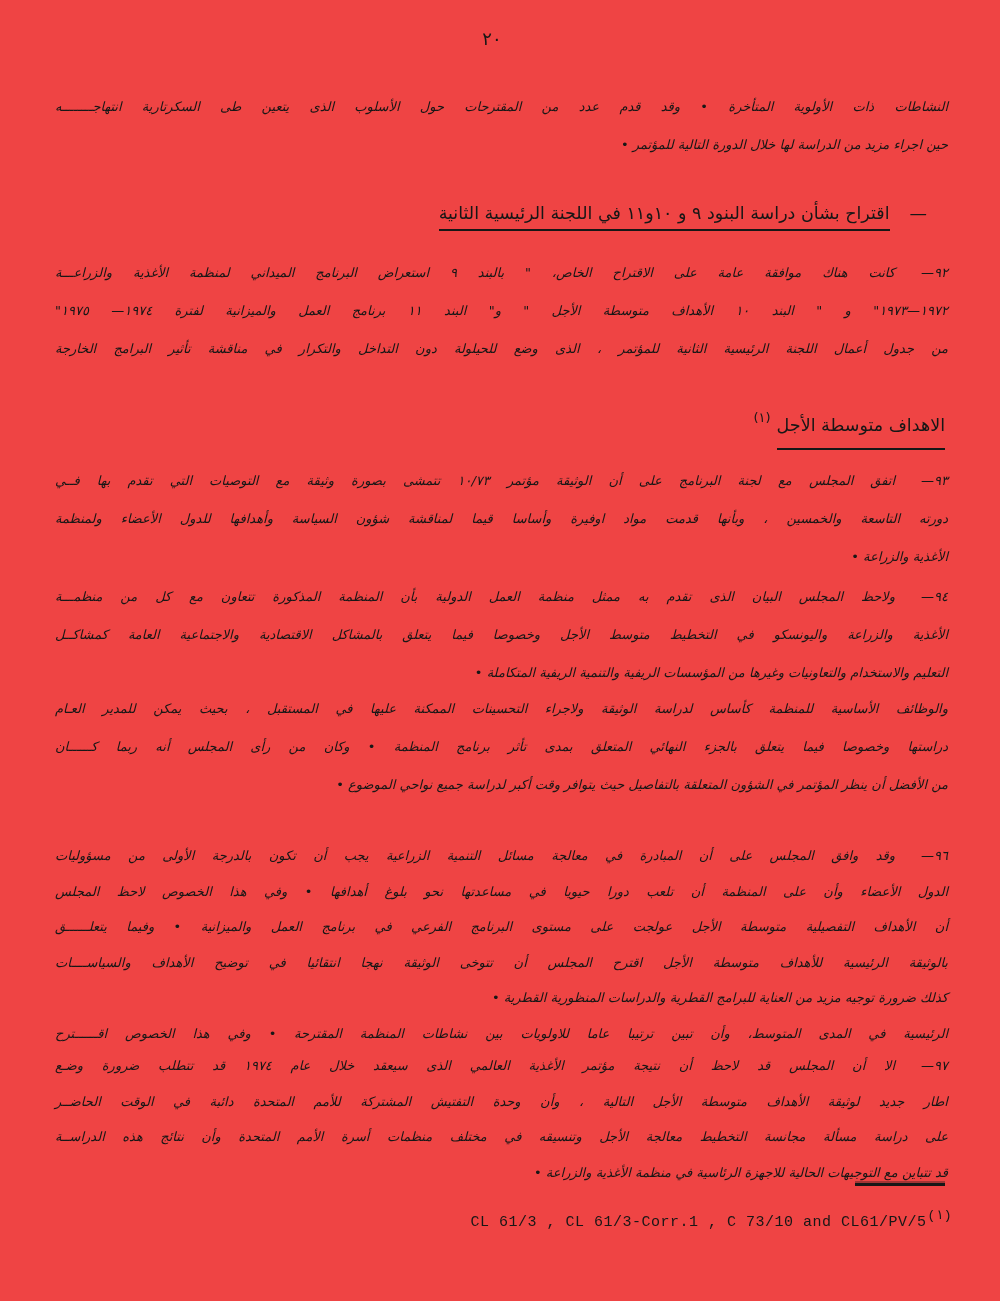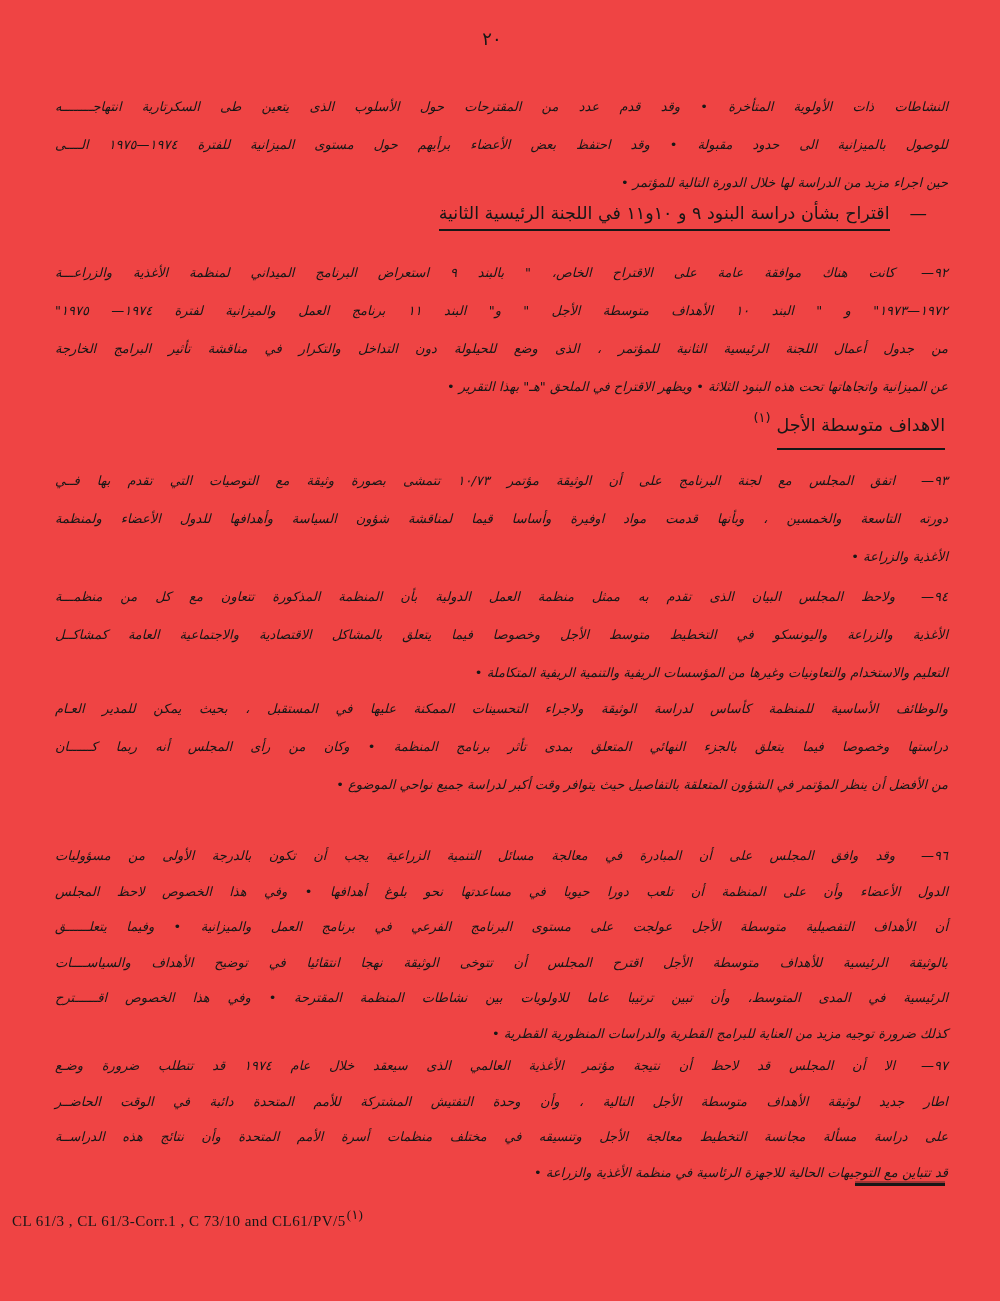"للوصول بالميزانية الى حدود مقبولة" div.tline { html: <div>للوصول بالميزانية الى حدود مقبولة • وقد احتفظ بعض الأعضاء برأيهم حول مستوى الميزانية للفترة ١٩٧٤—١٩٧٥ الــــى</div> -> none }
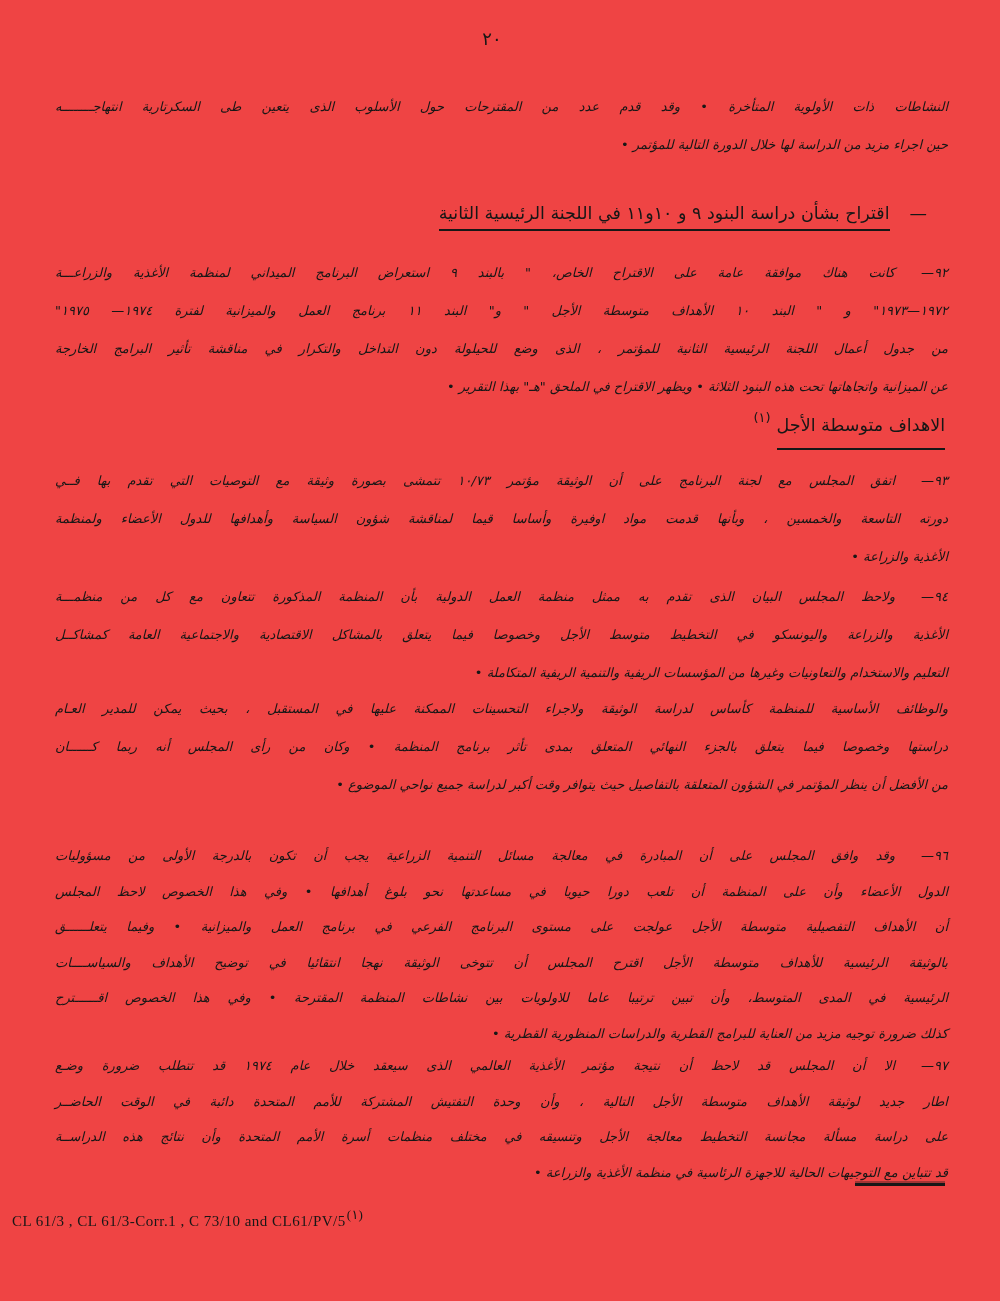"عن الميزانية واتجاهاتها تحت هذه" div.tline { html: <div>عن الميزانية واتجاهاتها تحت هذه البنود الثلاثة • ويظهر الاقتراح في الملحق "هـ" بهذا التقرير •</div> -> none }
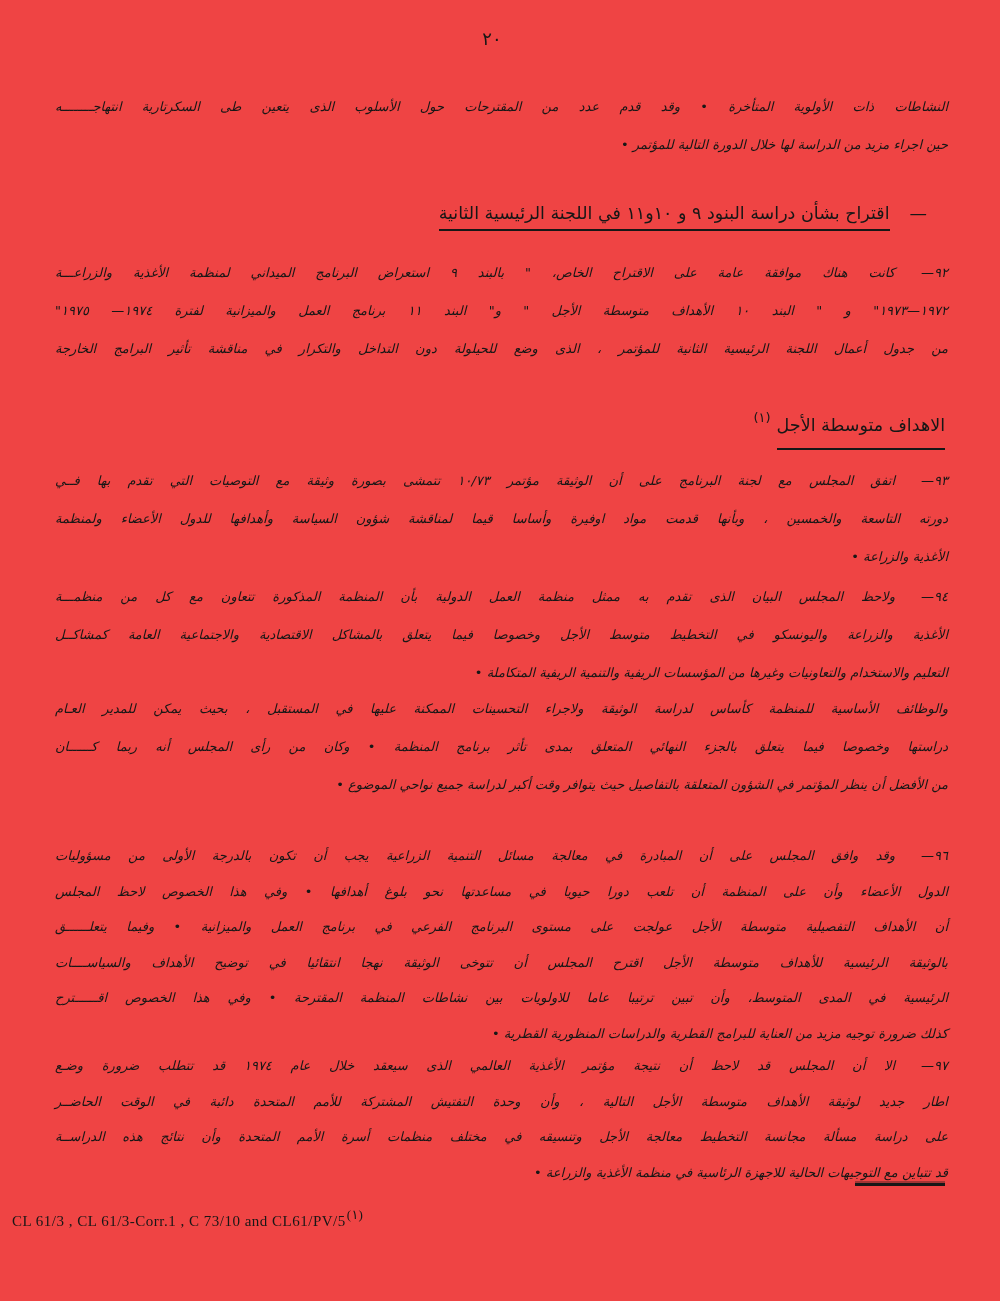"الرئيسية في المدى المتوسط، وأن" div.tline { order: before "كذلك ضرورة توجيه مزيد من" -> after "كذلك ضرورة توجيه مزيد من" }
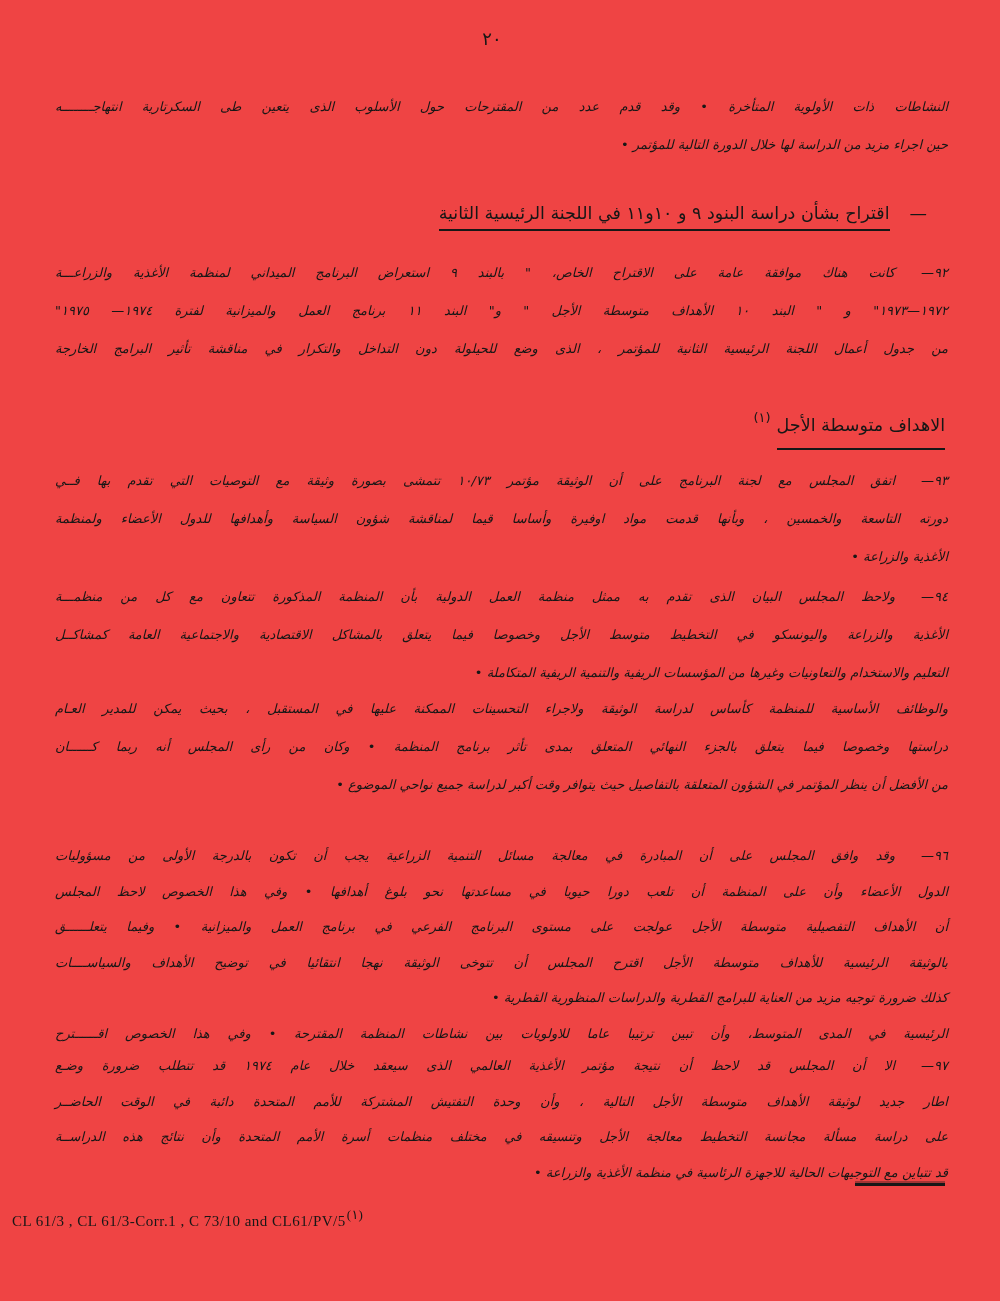"CL 61/3 , CL 61/3-Corr.1" .footnote { font-family: Liberation Serif, serif -> Liberation Mono, monospace; left: 12px -> 0; text-align: left -> right }
